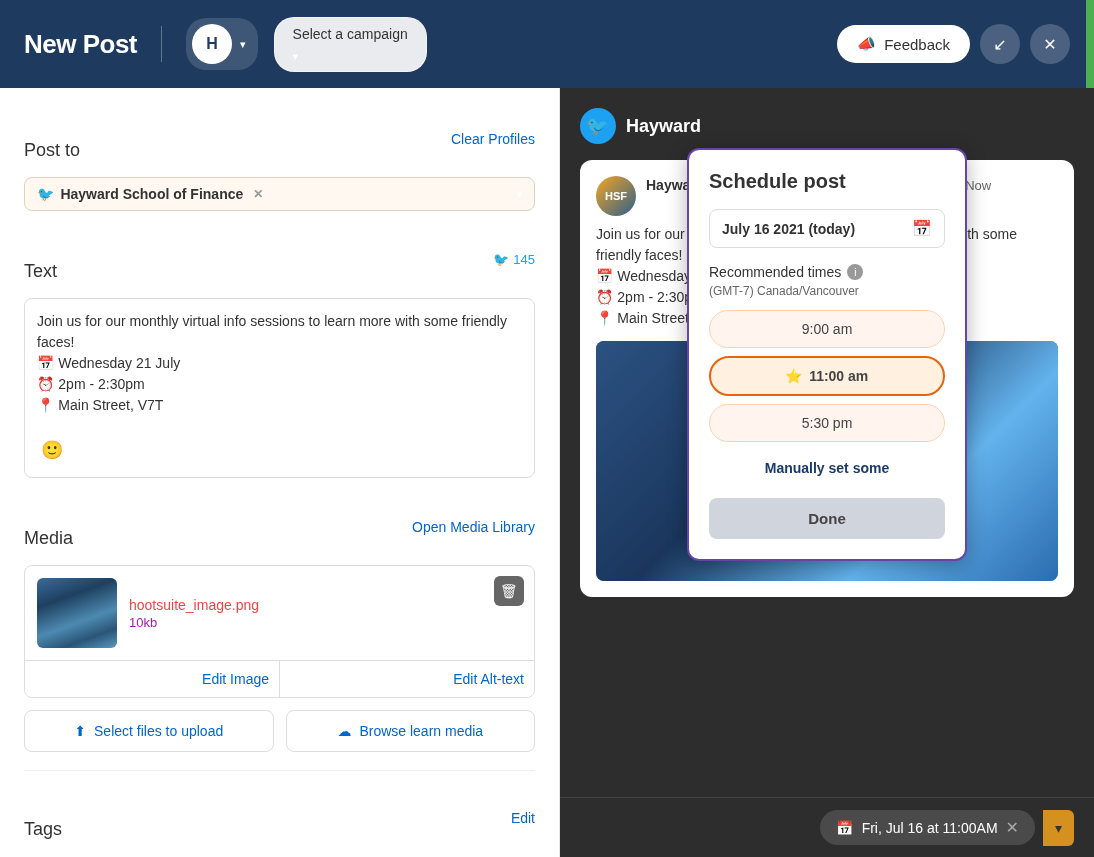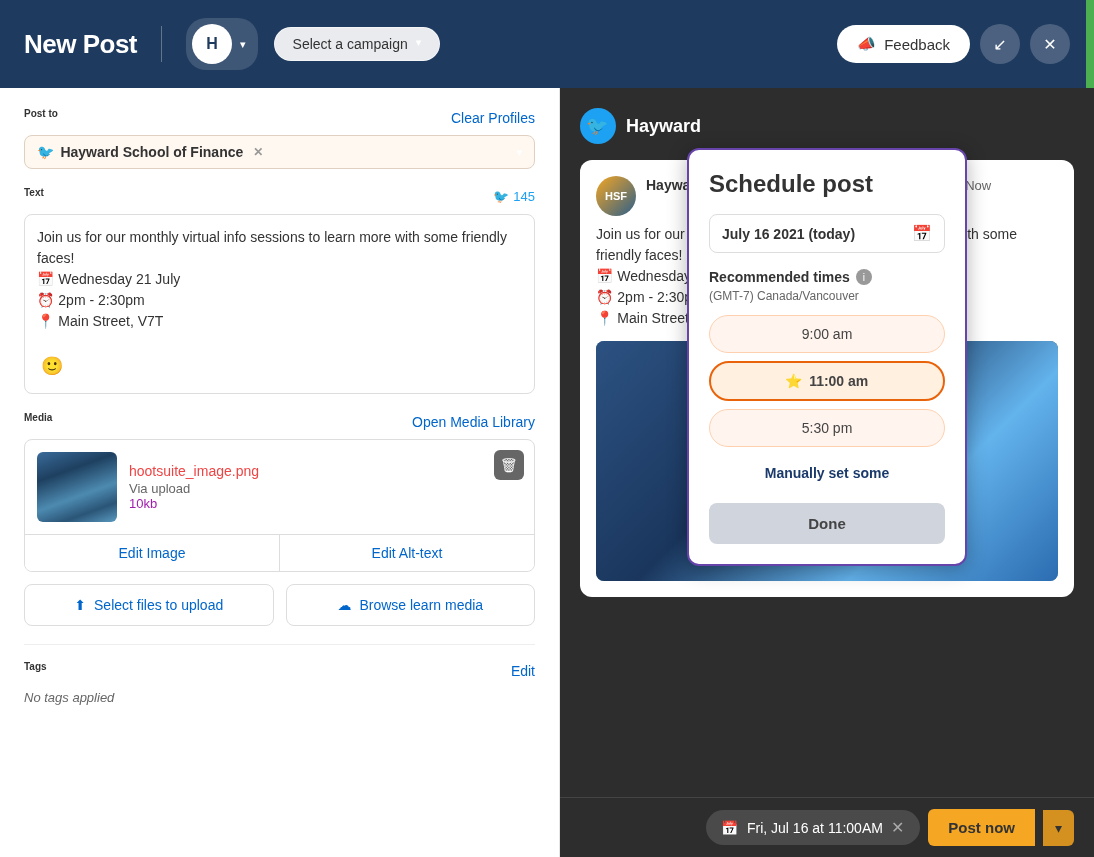"Select a campaign" .campaign-btn { flex-direction: none -> column }
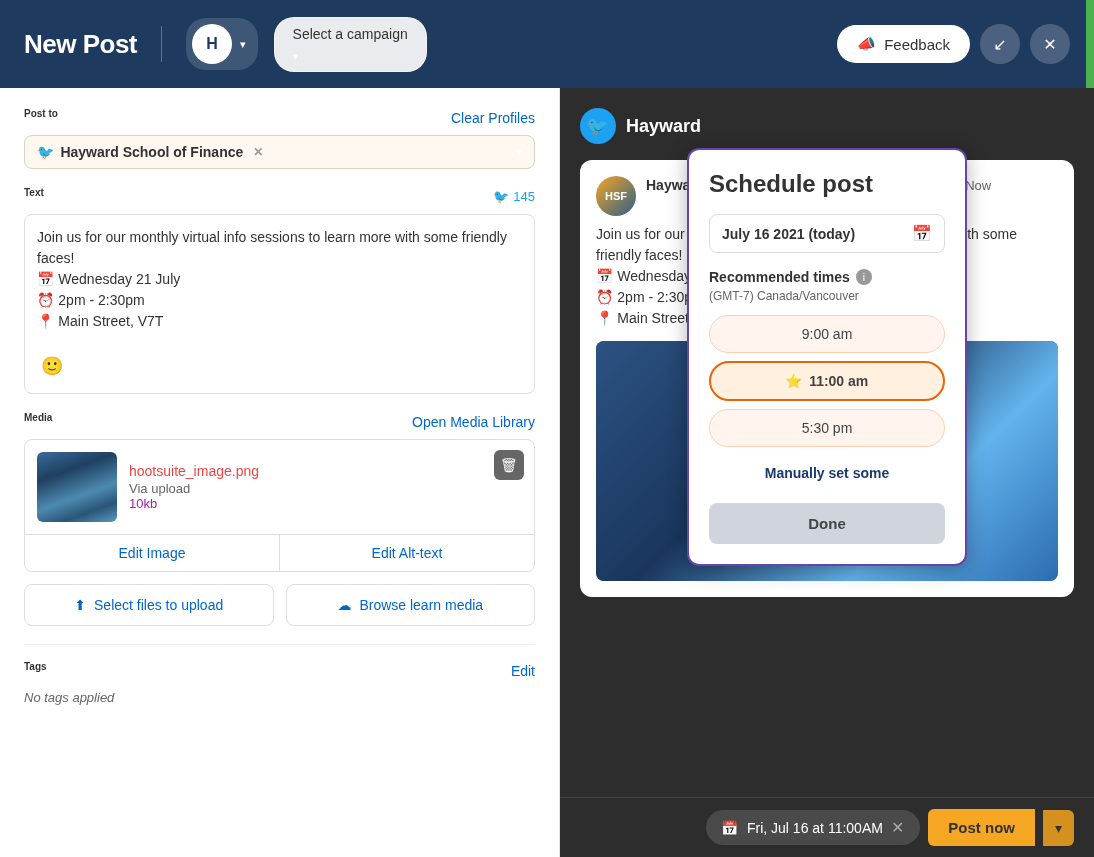"Post to" .section-label { font-size: 10px -> 18px; font-weight: 700 -> 400; margin-top: none -> 32px }
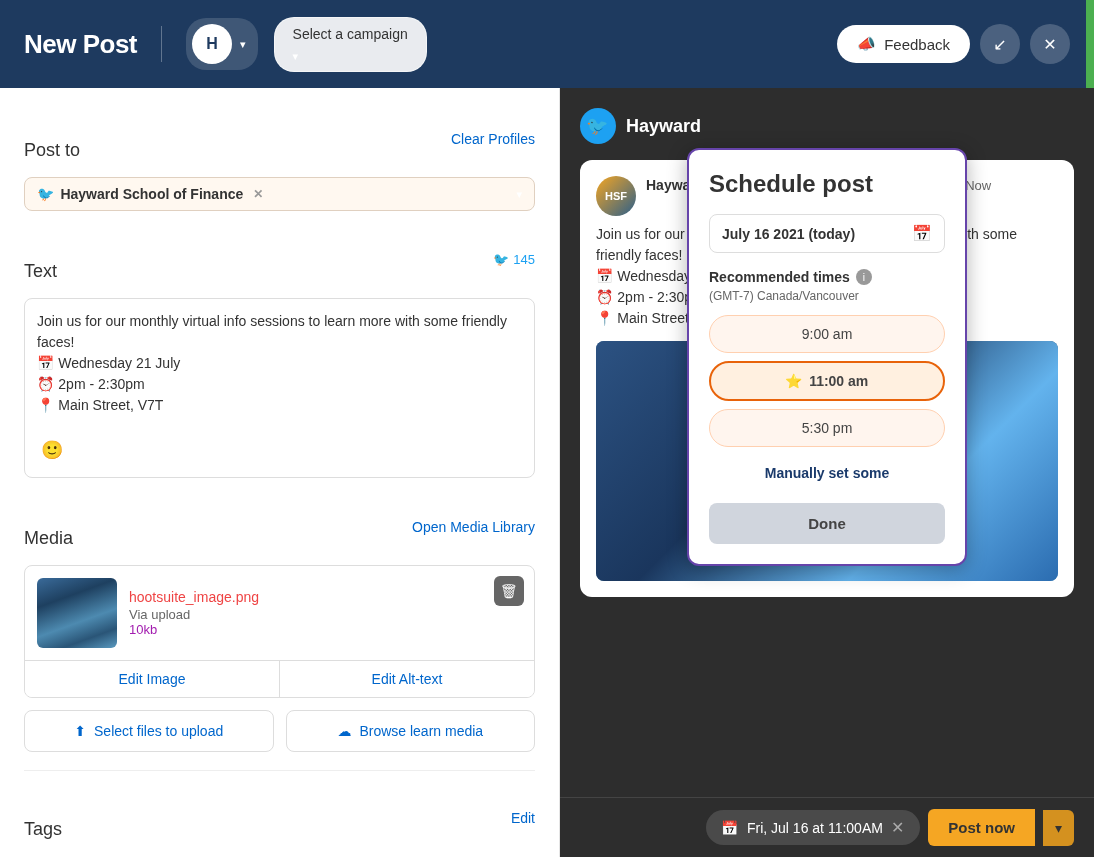"Schedule post" .schedule-title { font-size: 24px -> 20px }
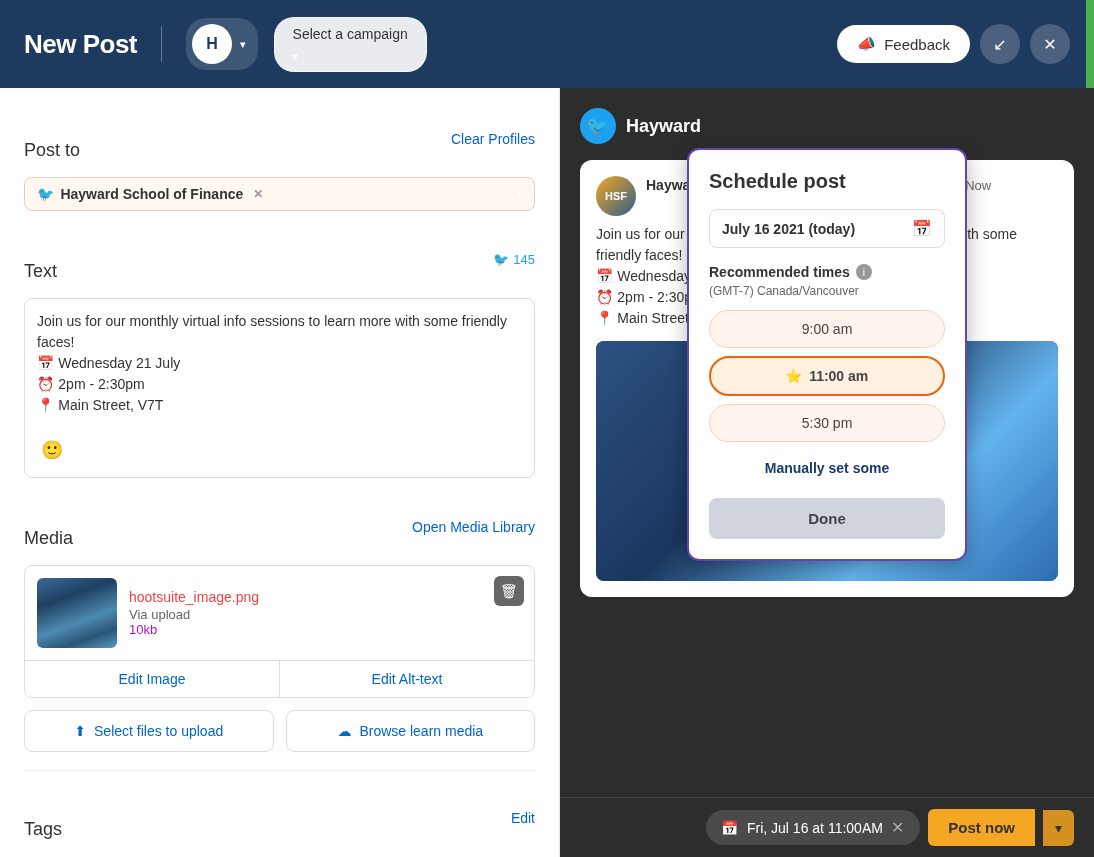"Recommended times" .recommended-times-label { font-weight: 700 -> 400 }
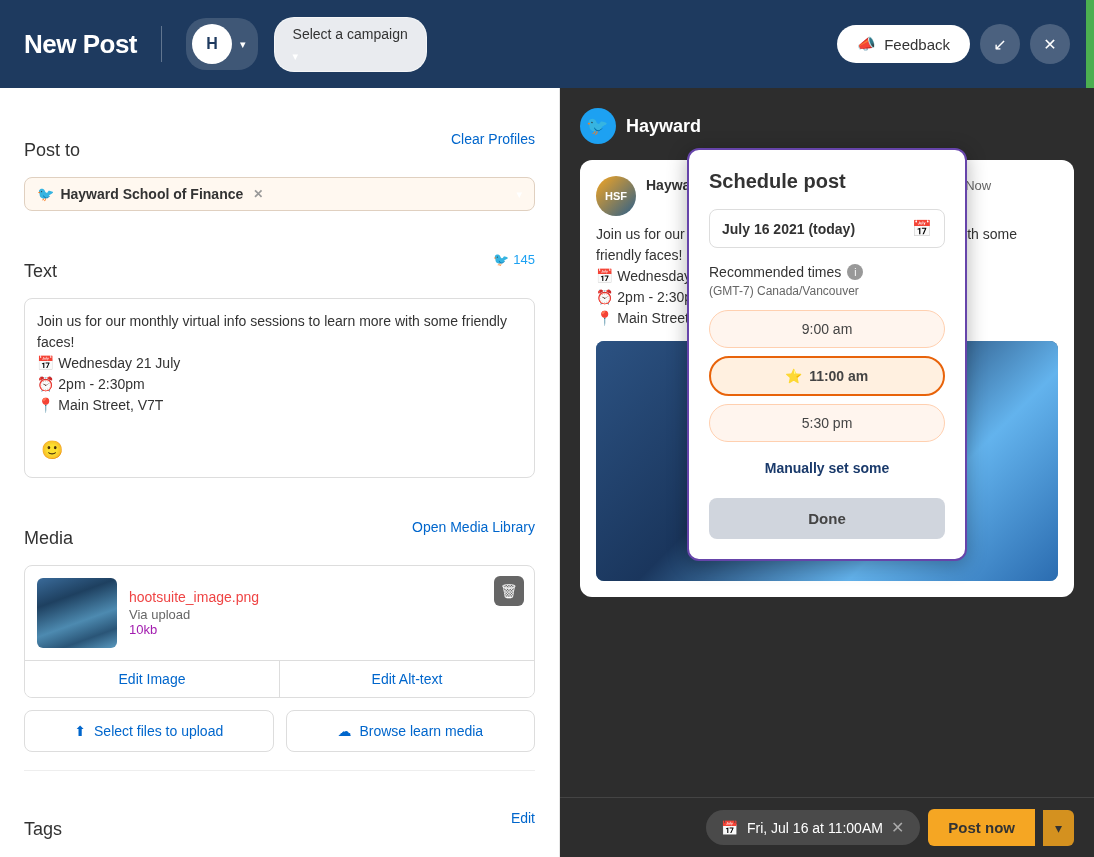"Via upload" div.media-source { html: <div>Via upload</div> -> none }
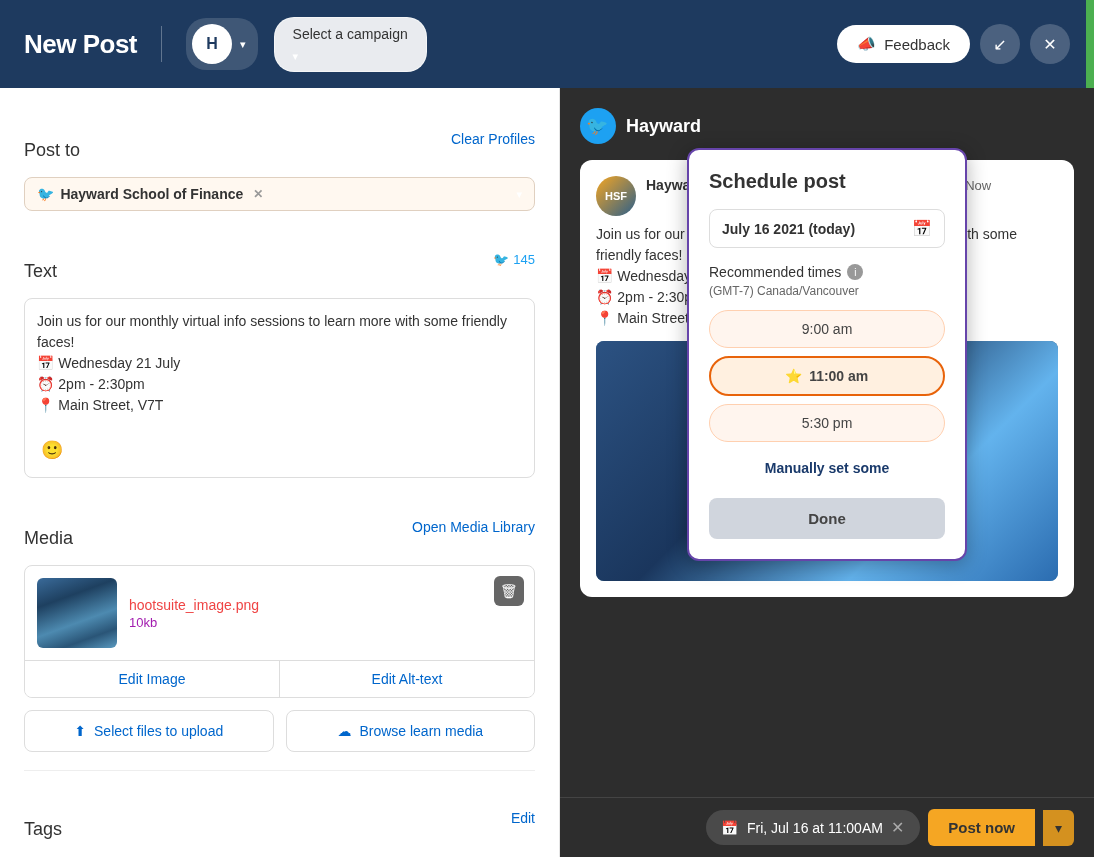"Edit Image" .media-action-btn { text-align: none -> right }
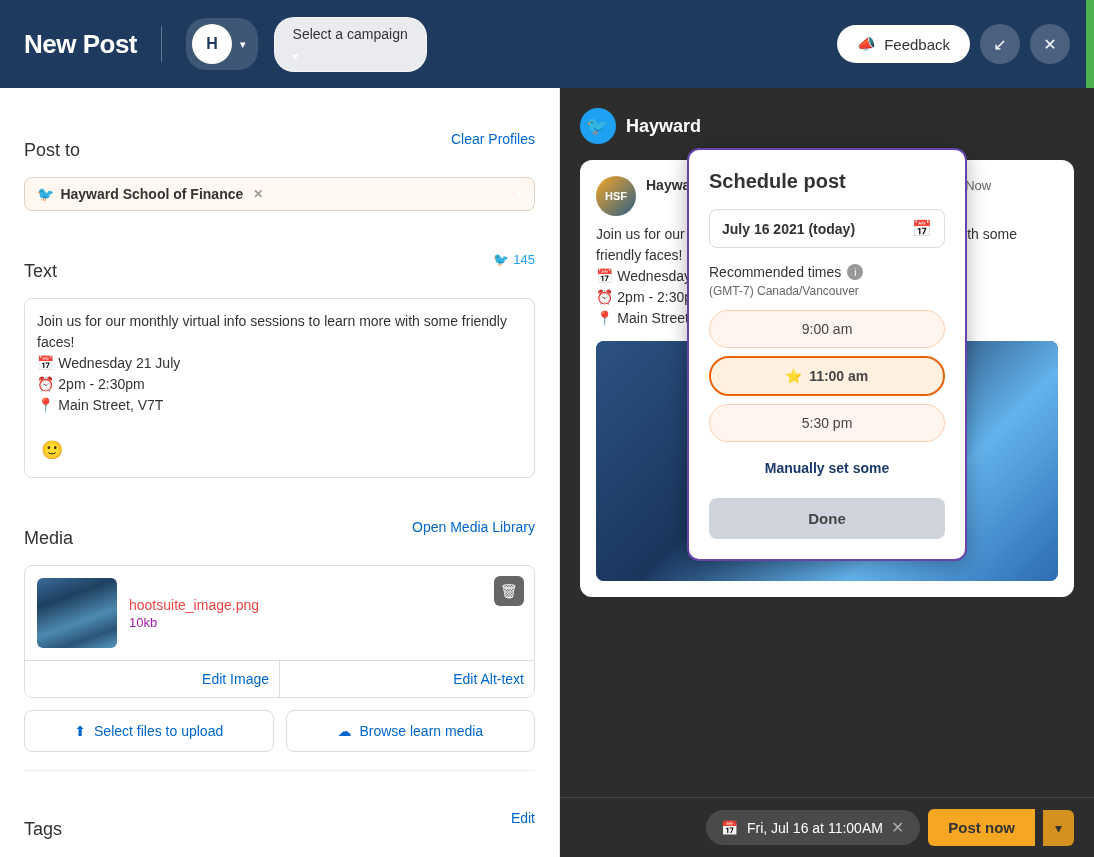"Post now" button.post-now-btn { html: <button>Post now</button> -> none }
